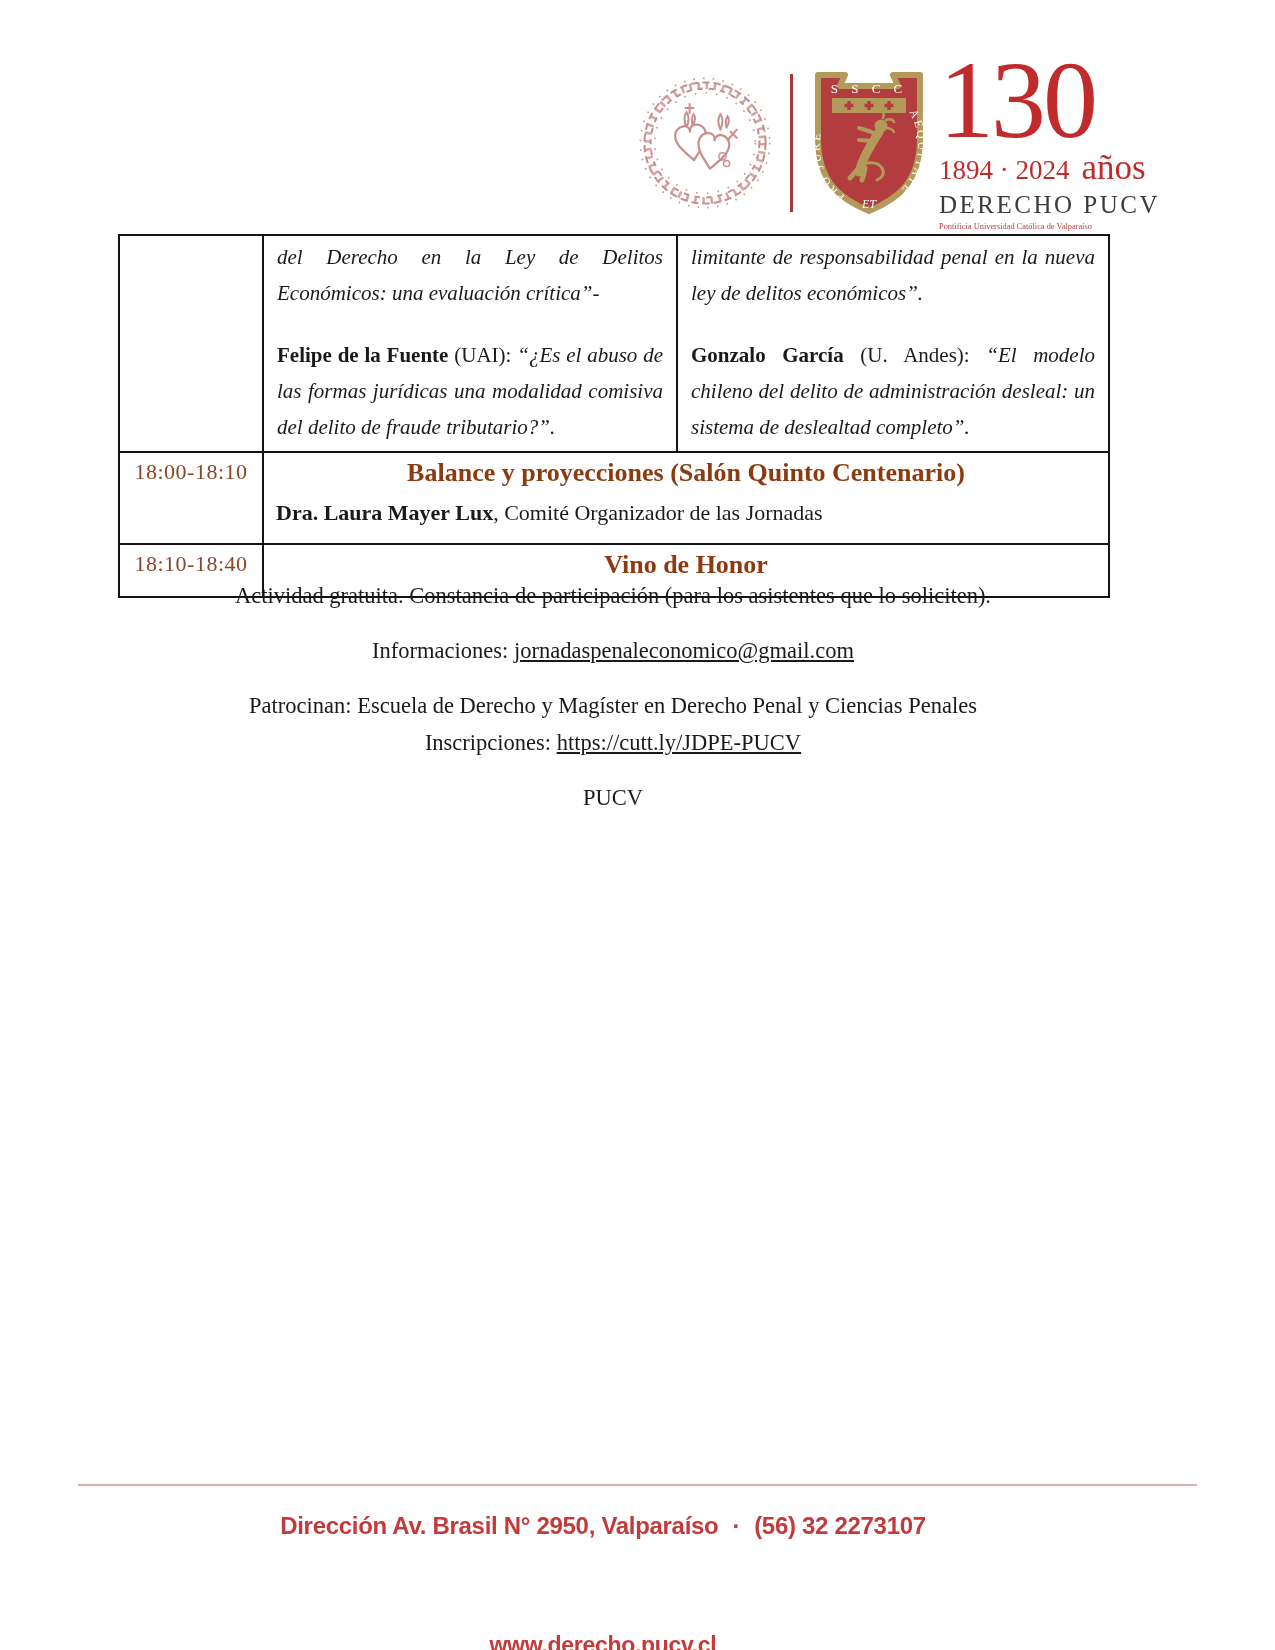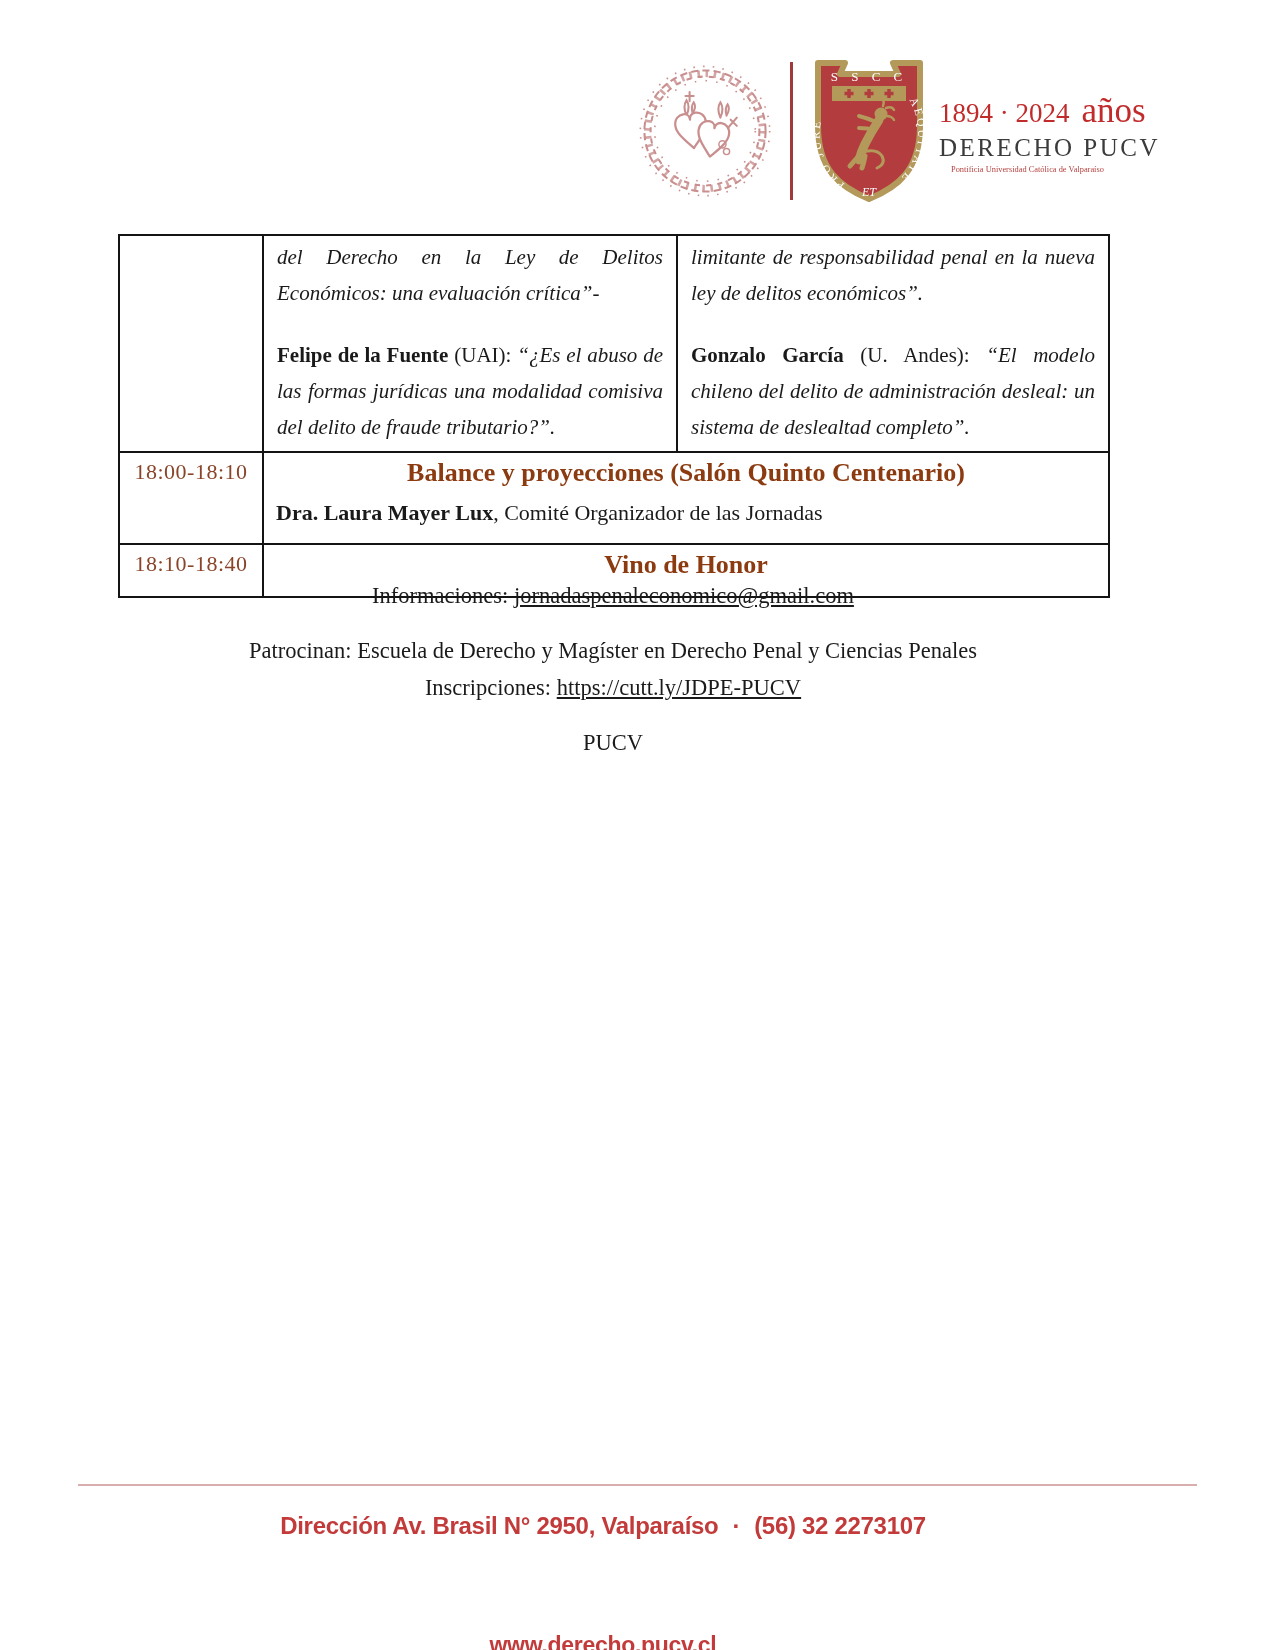"130" div.anniv-number { html: none -> <div>130</div> }
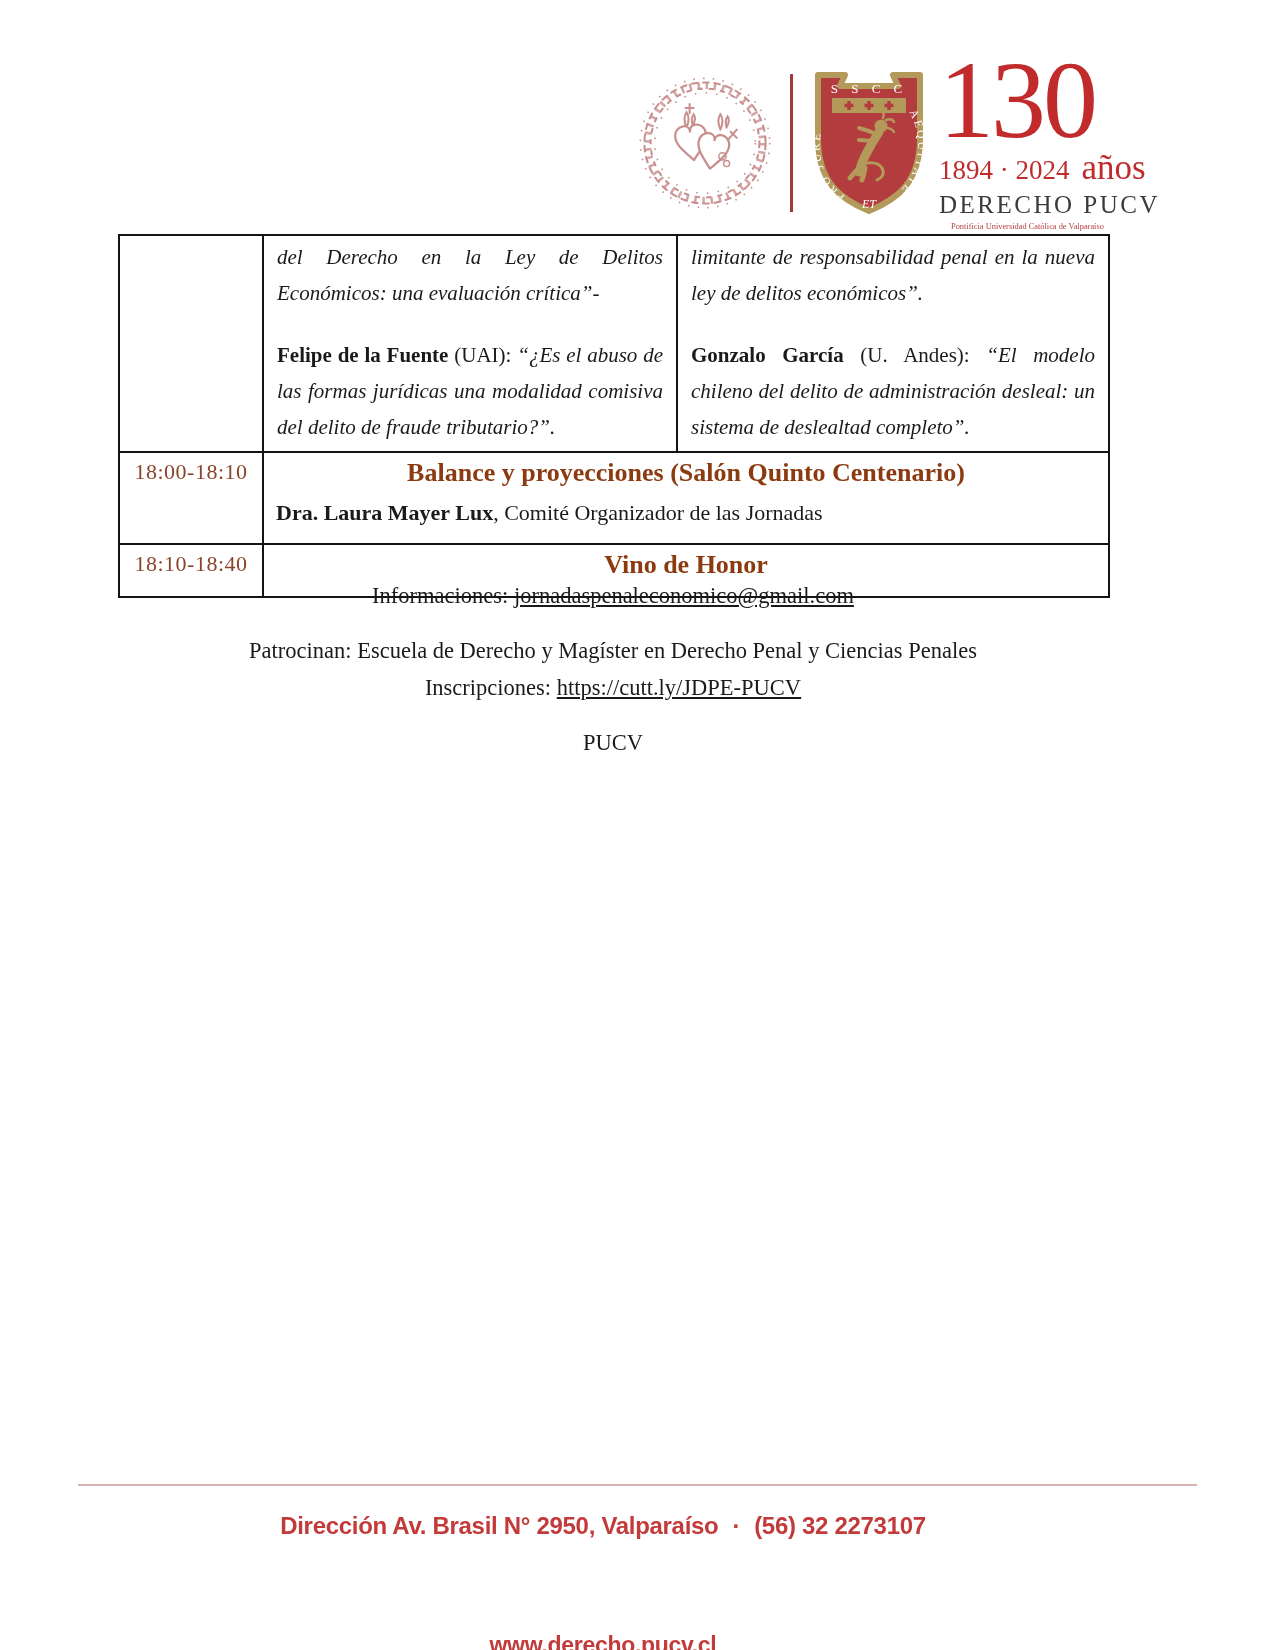"Pontificia Universidad Católica de" .anniv-univ { margin-left: 12px -> none }
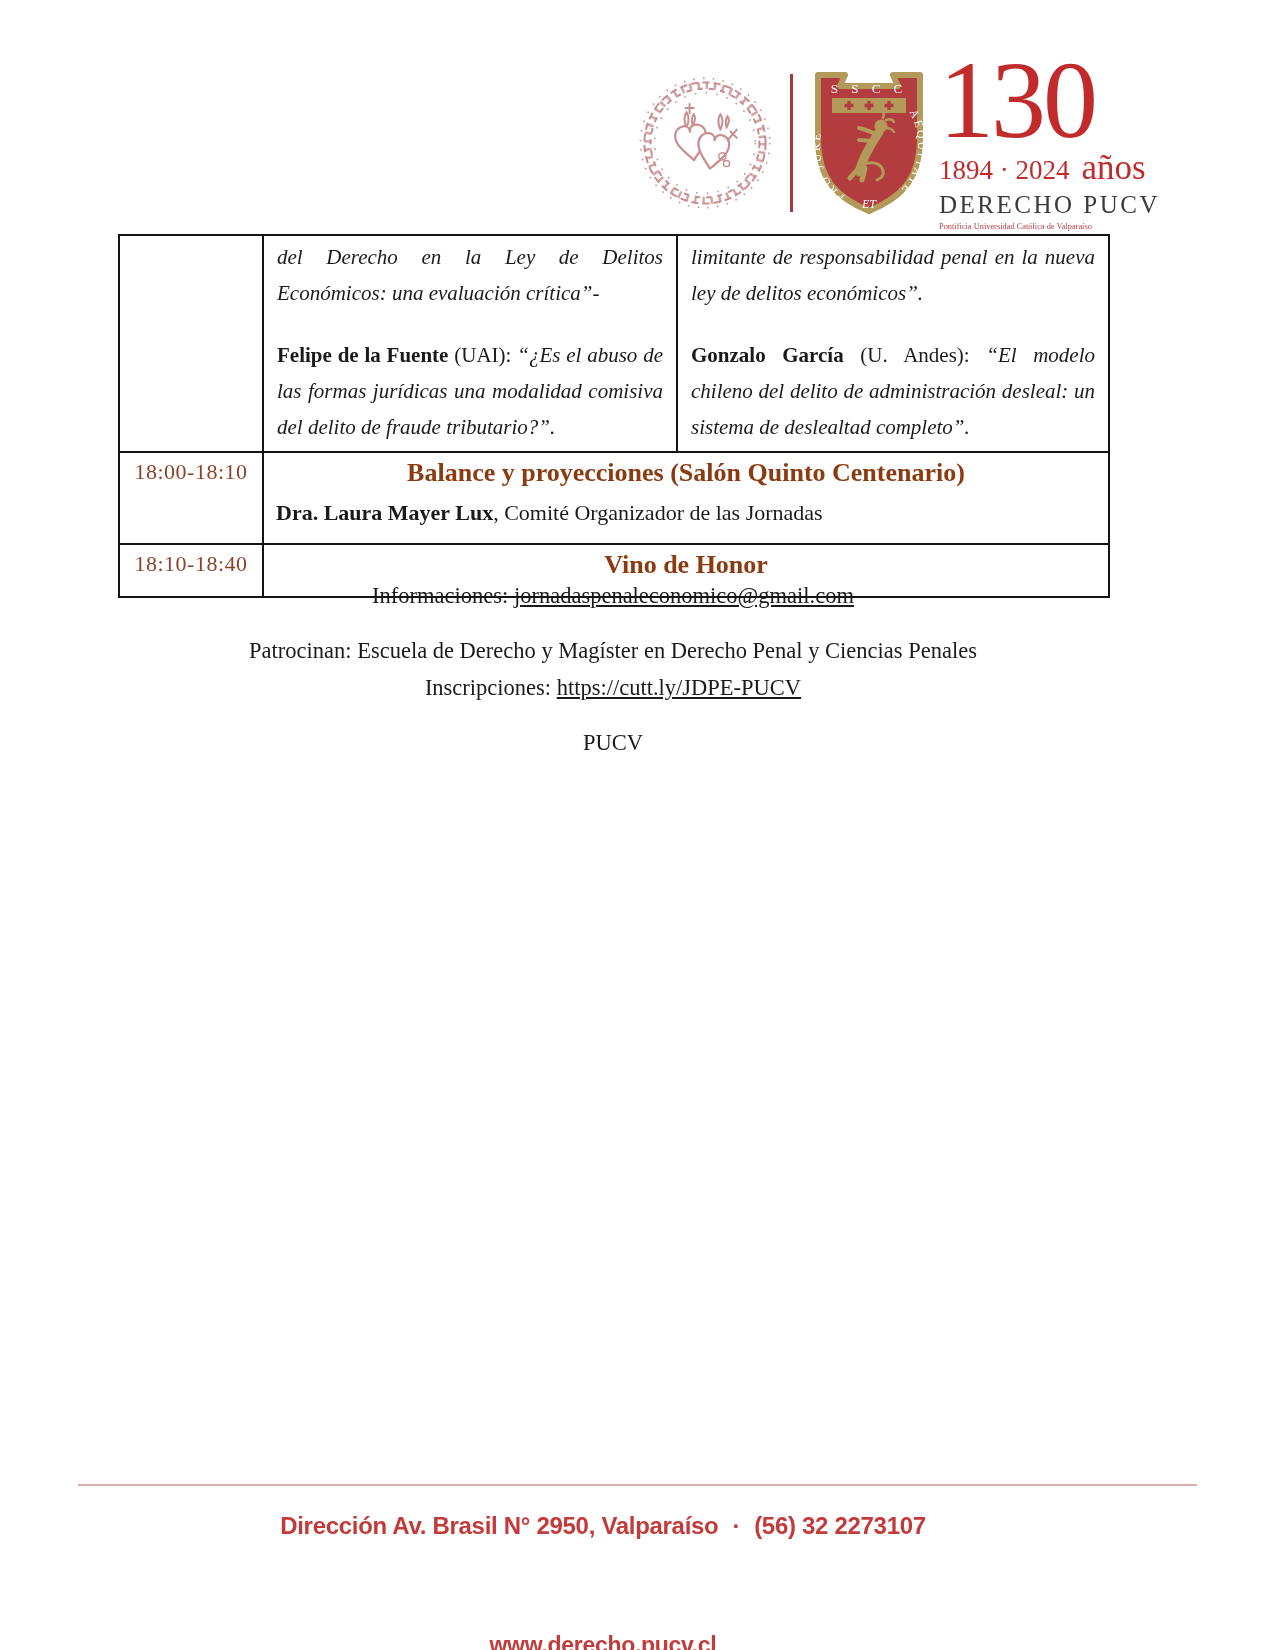"Actividad gratuita. Constancia de" div.info-line { html: none -> <div>Actividad gratuita. Constancia de participación (para los asistentes que lo soliciten).</div> }
